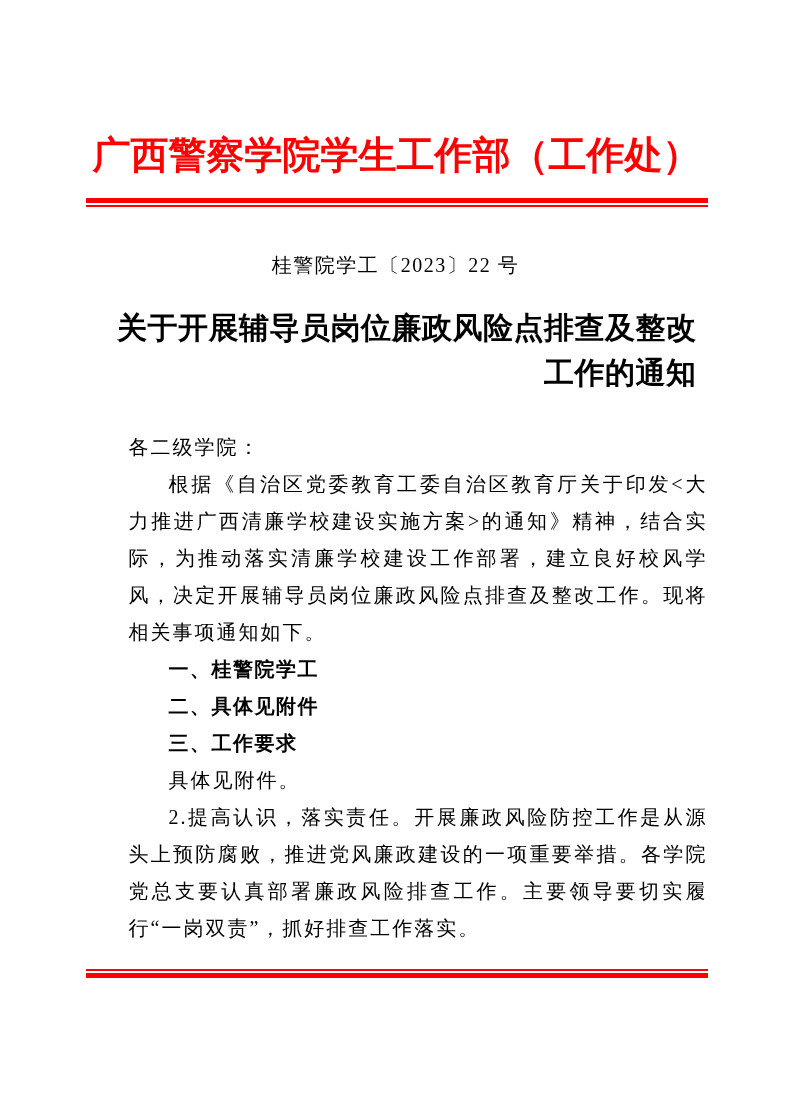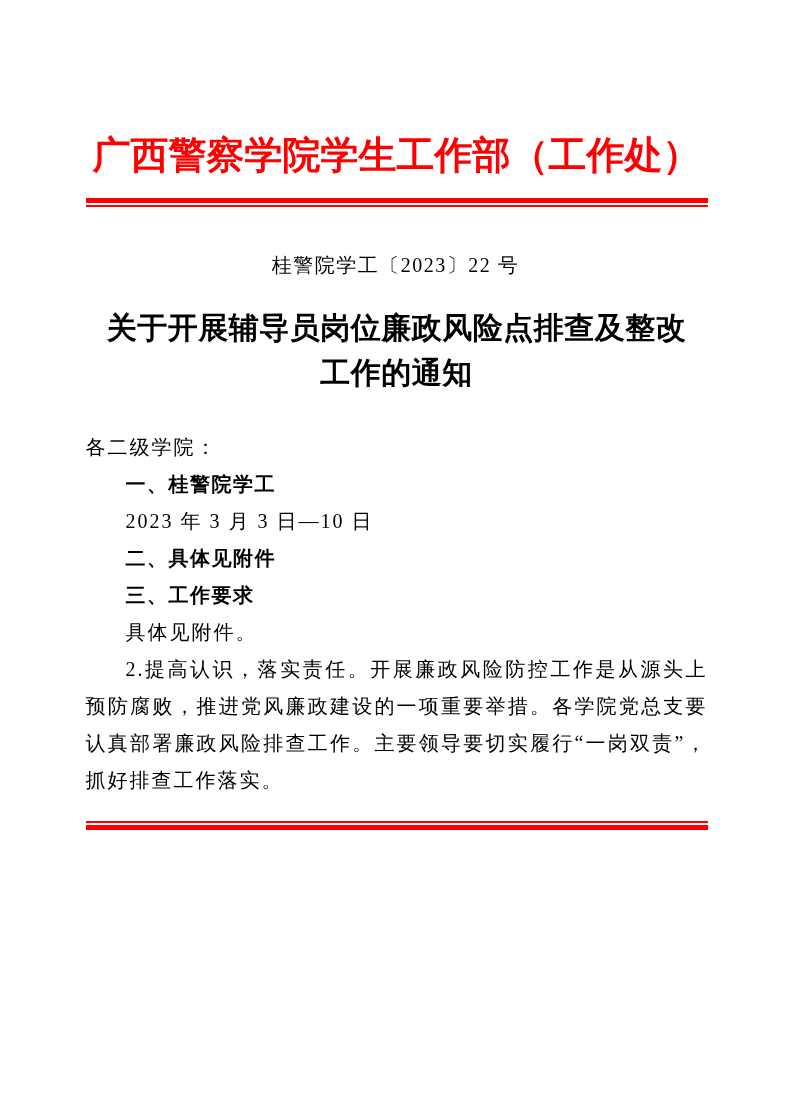"关于开展辅导员岗位廉政风险点排查及整改工作的通知" .doc-title { text-align: center -> right }
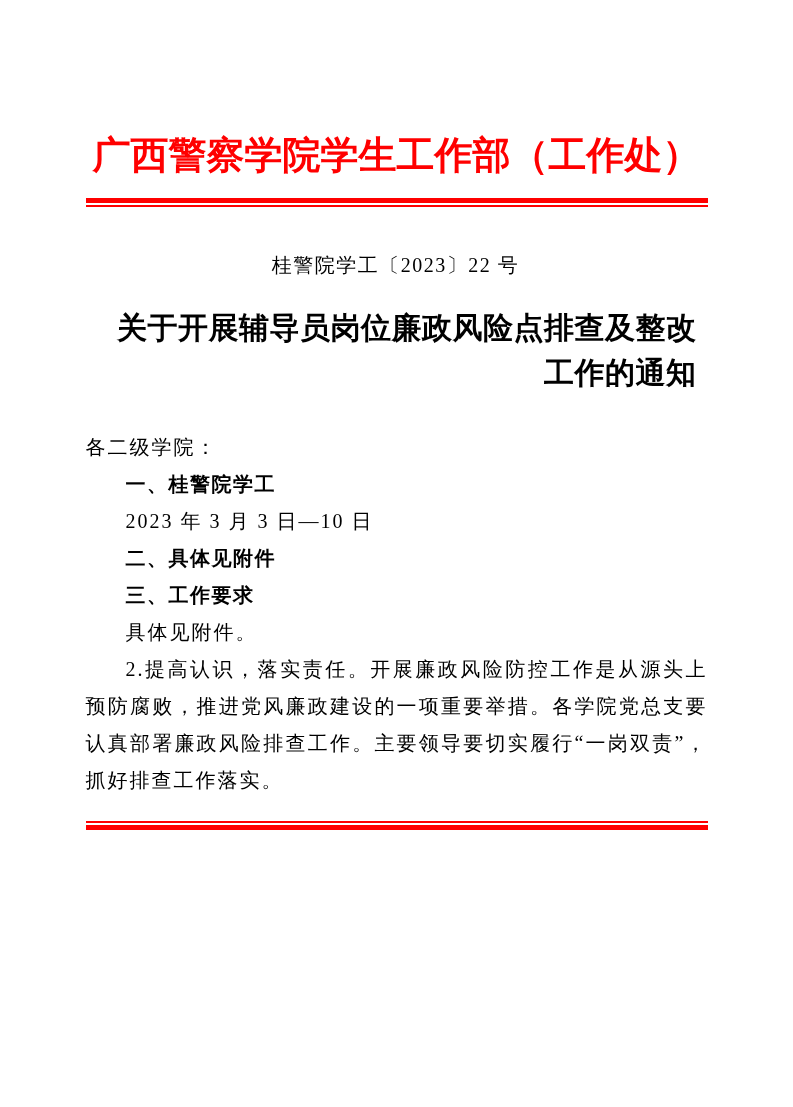"各二级学院：" .body-text { margin-left: none -> 43px }
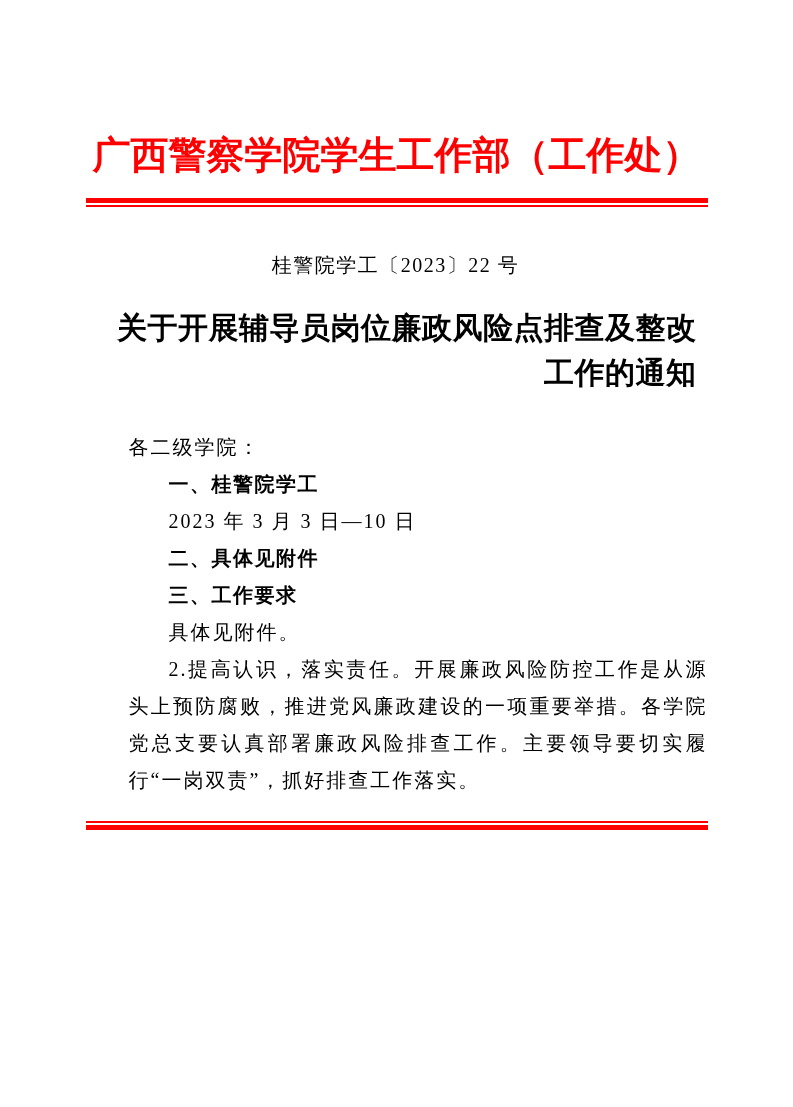"根据《自治区党委教育工委自治区教育厅关于印发<大力推进广西清廉学校建设实施方案>" p.para { html: none -> <p>根据《自治区党委教育工委自治区教育厅关于印发&lt;大力推进广西清廉学校建设实施方案&gt;的通知》精神，结合实际，为推动落实清廉学校建设工作部署，建立良好校风学风，决定开展辅导员岗位廉政风险点排查及整改工作。现将相关事项通知如下。</p> }
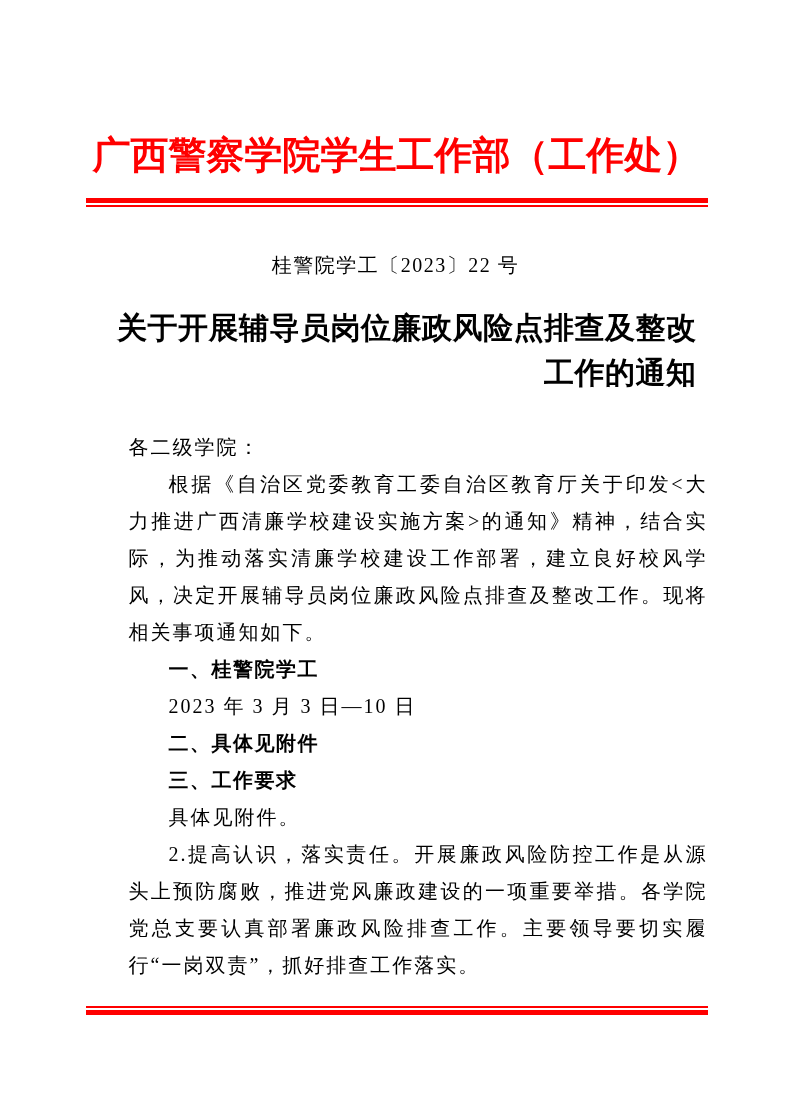"2023 年 3 月 3" p.para { html: <p>2023 年 3 月 3 日—10 日</p> -> none }
